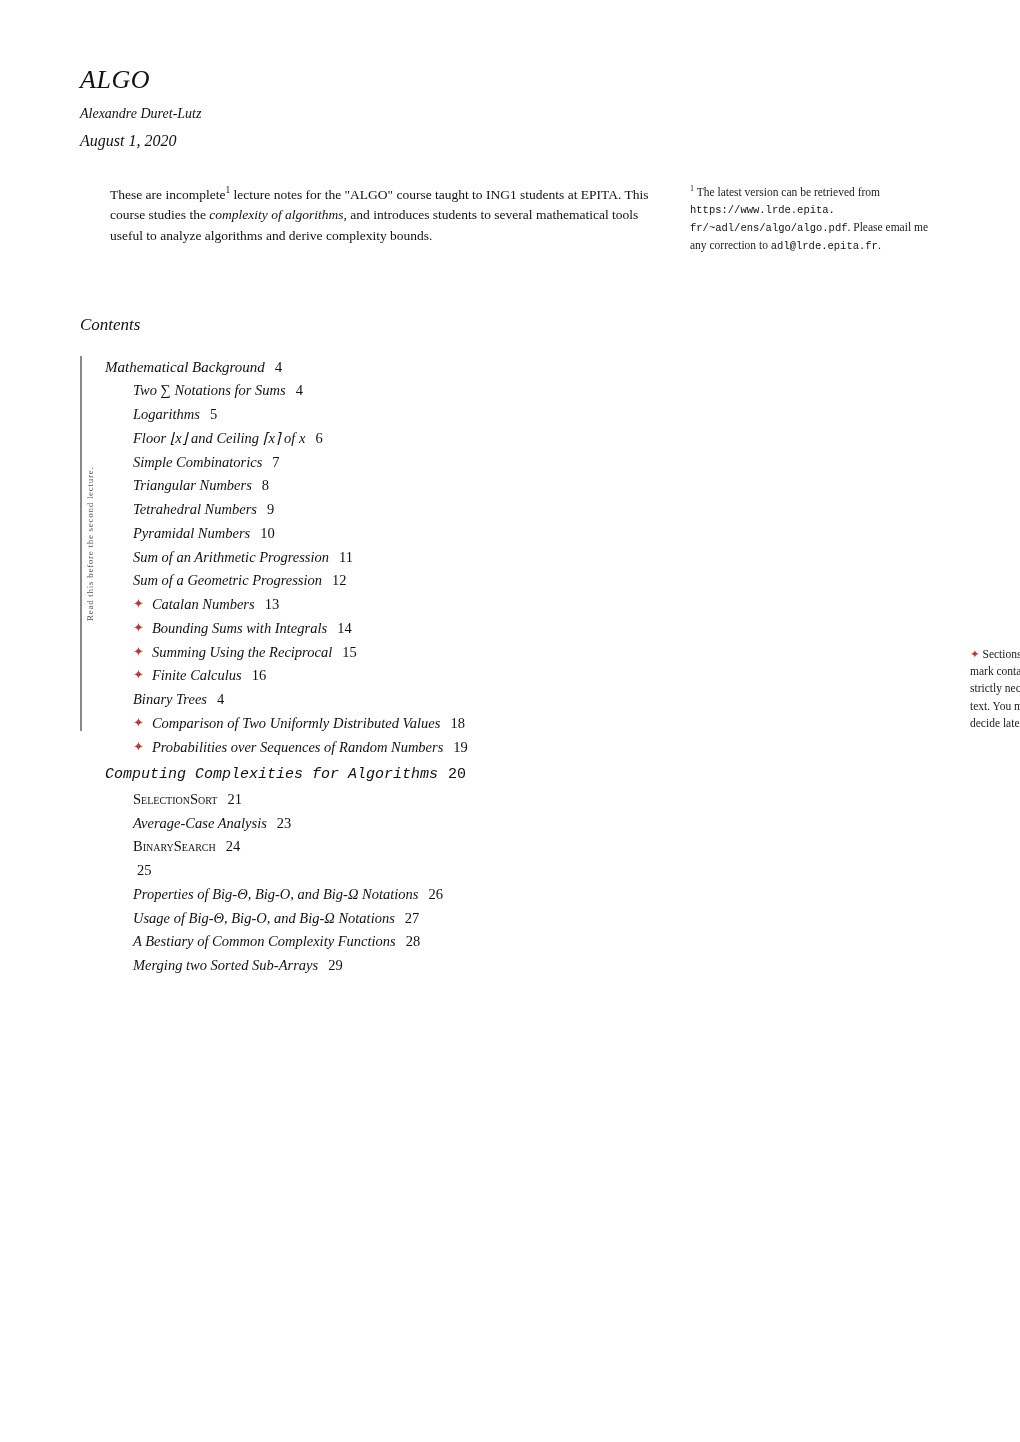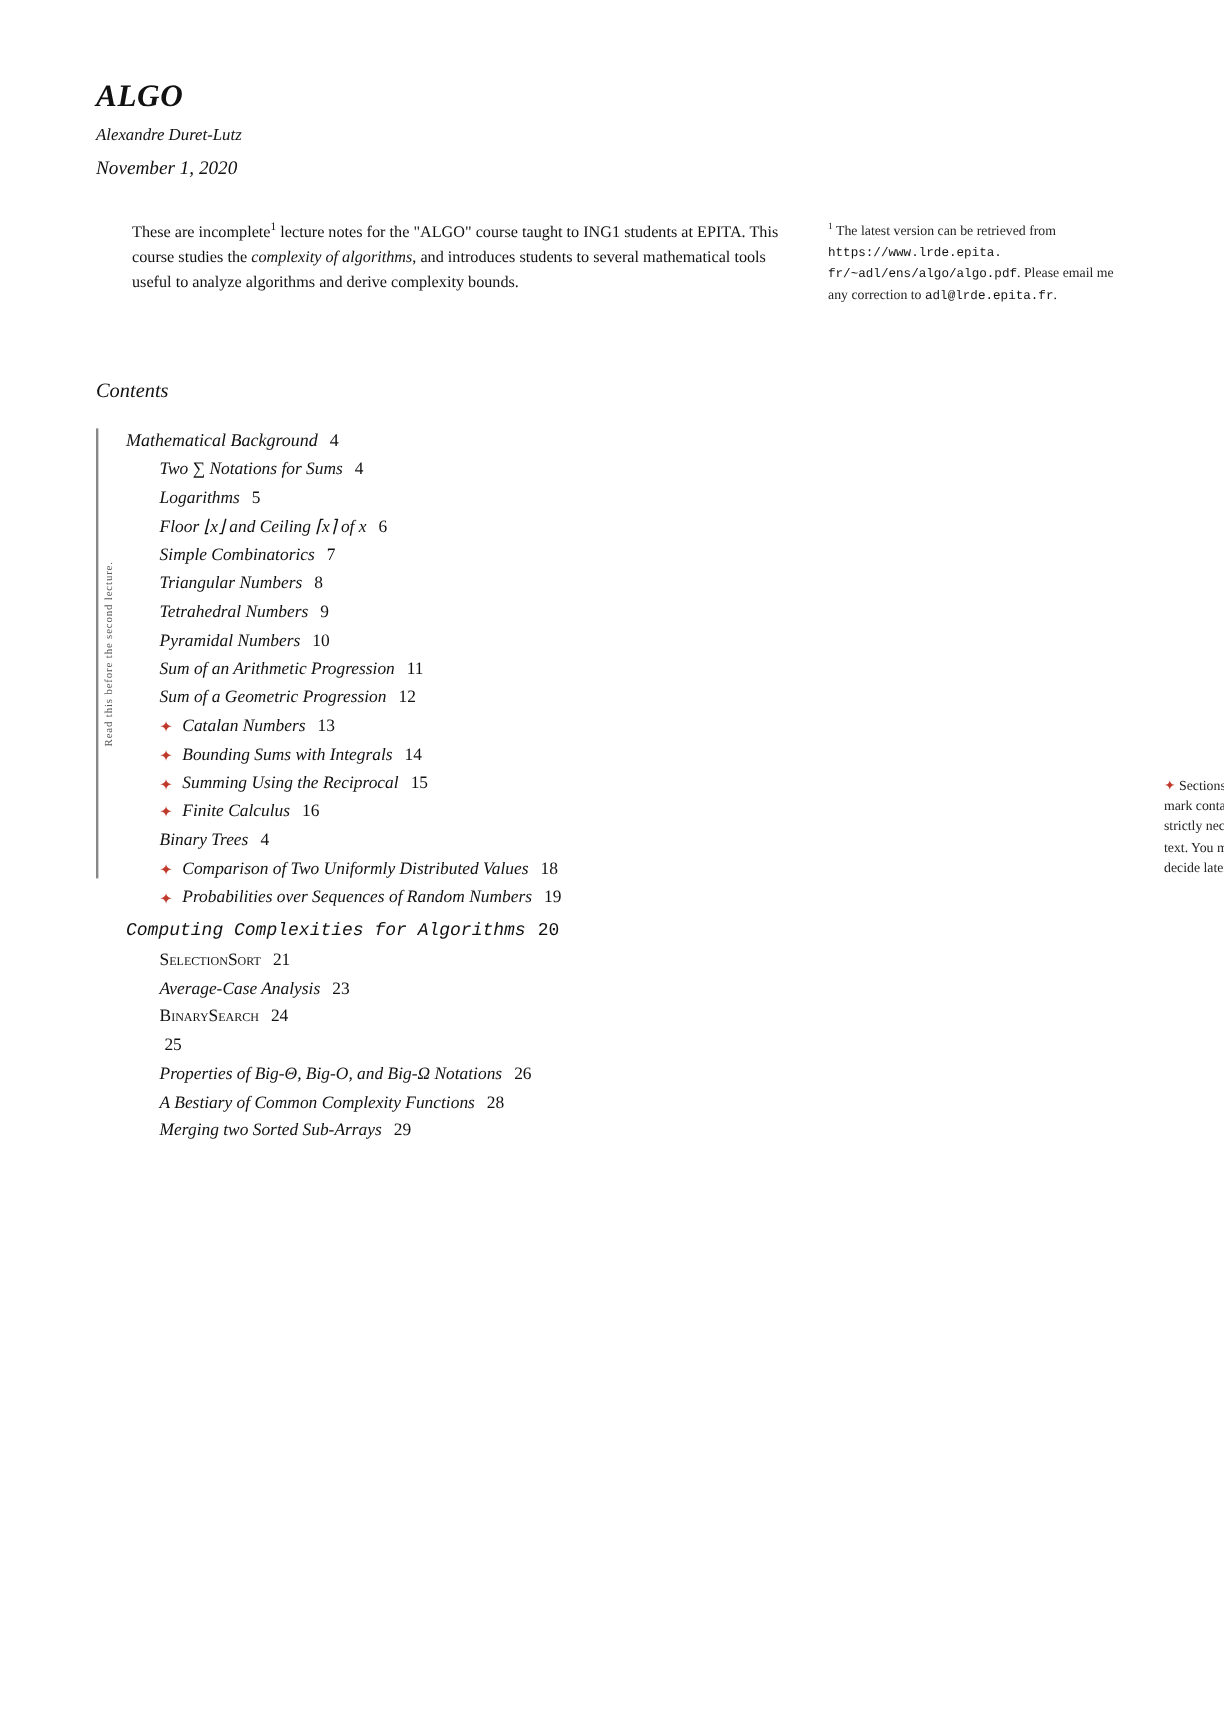"ALGO" .page-title { font-weight: bold -> normal }
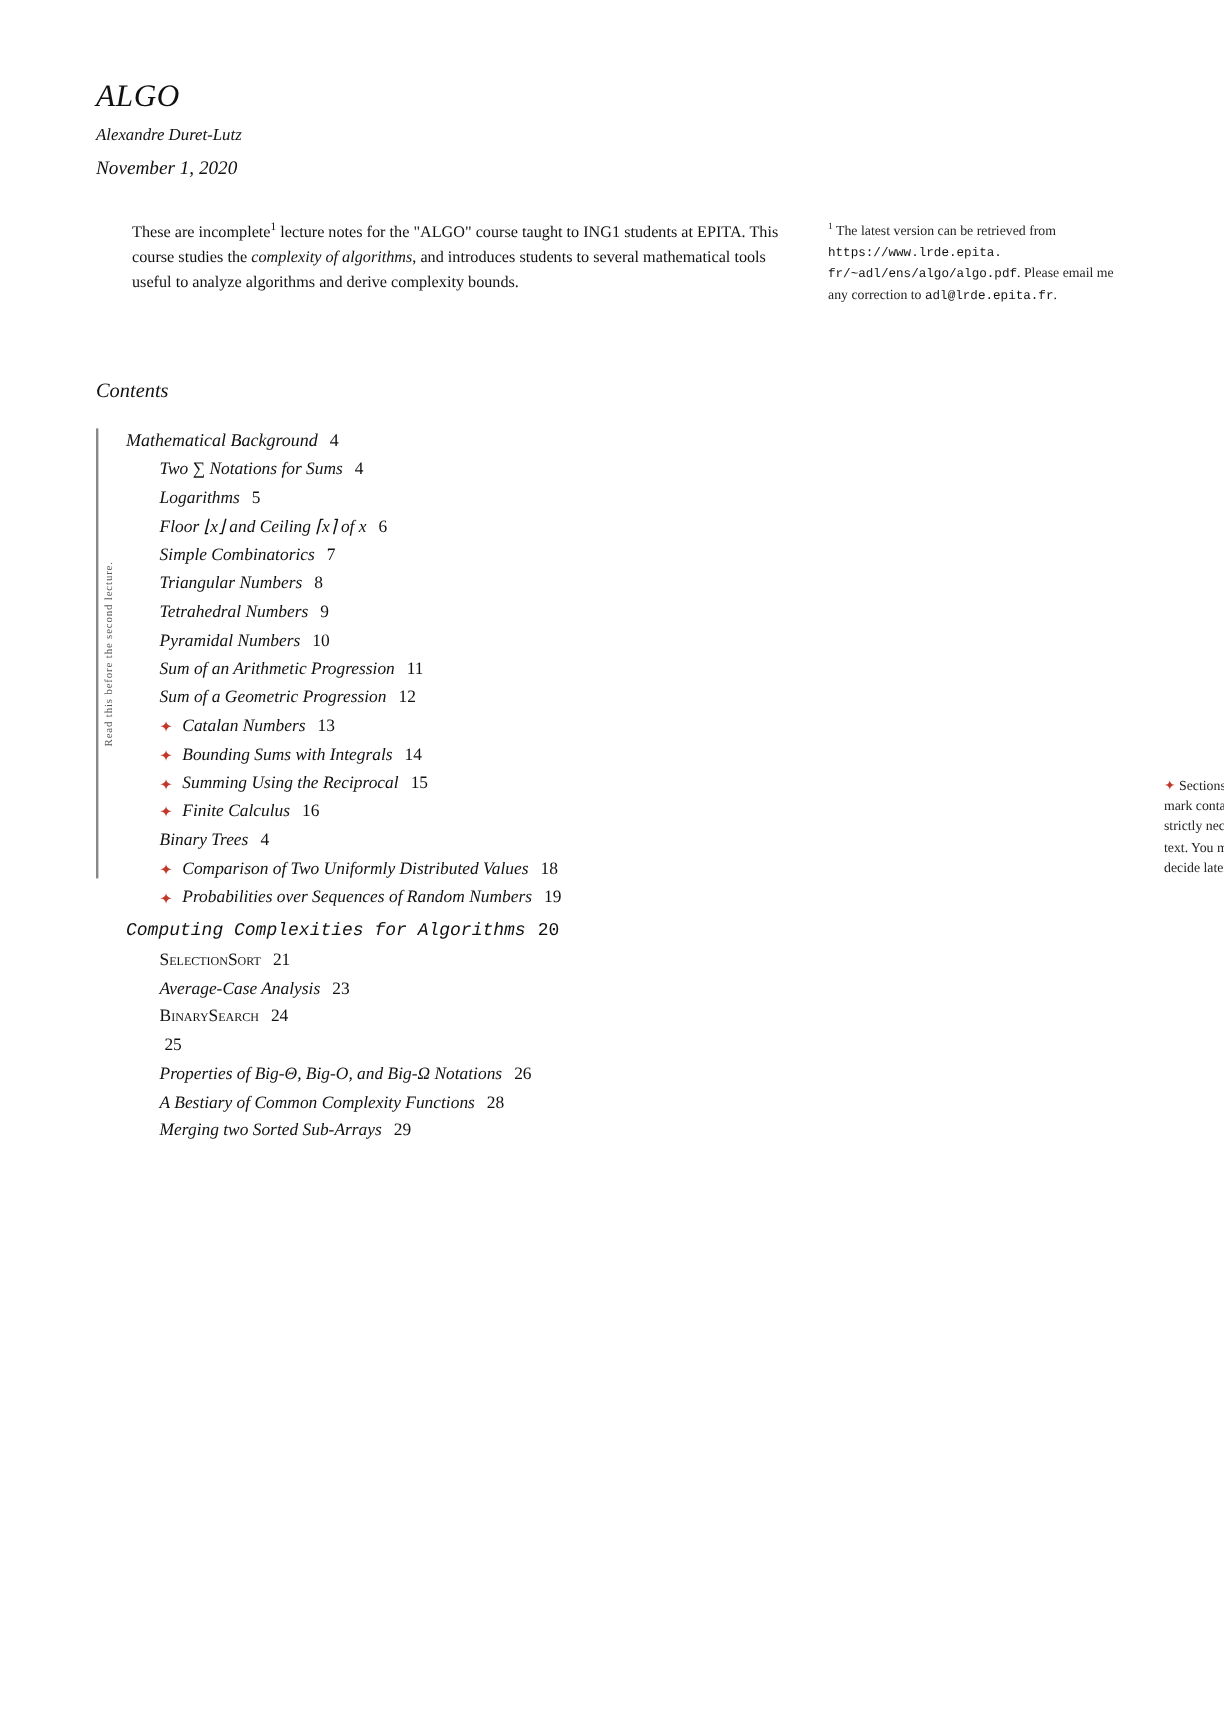"November 1, 2020" h3.date { text: November -> August }
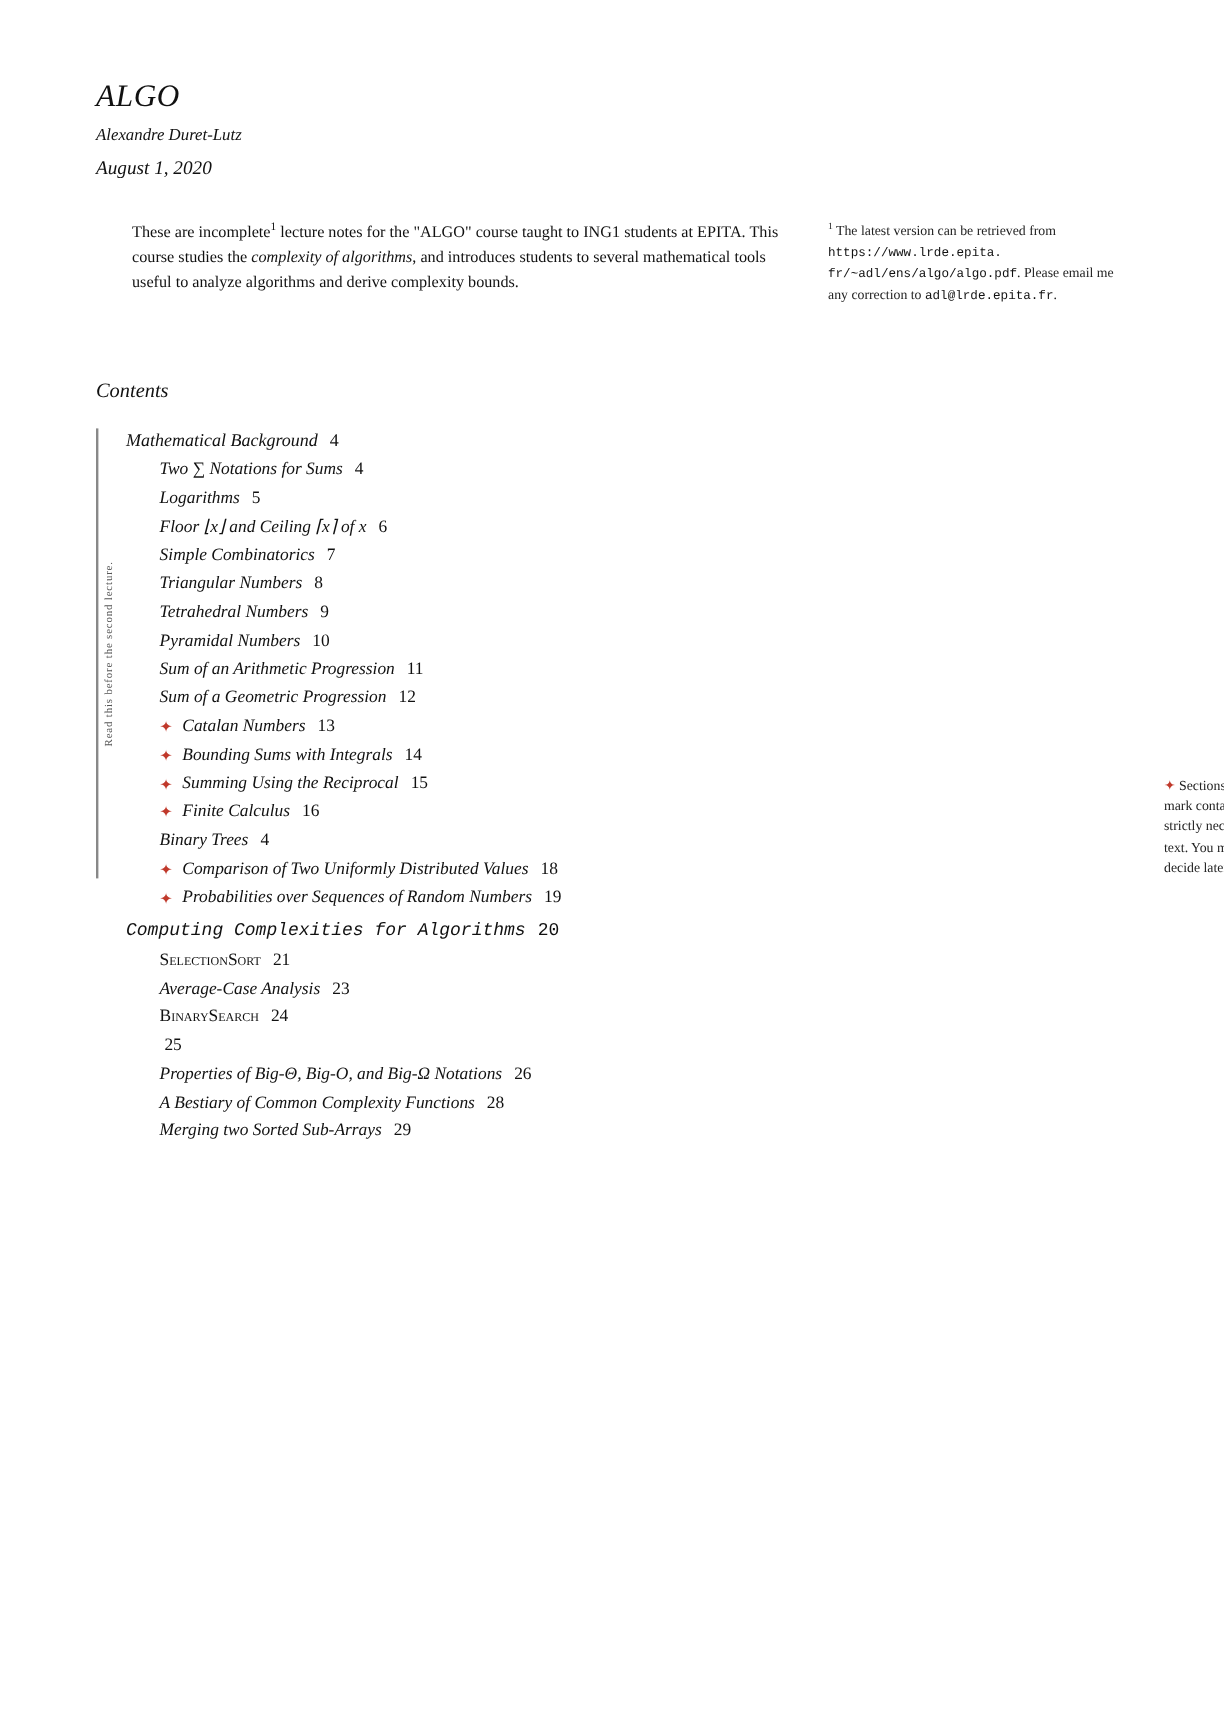"Mathematical Background" .toc-entry { align-items: center -> flex-start }
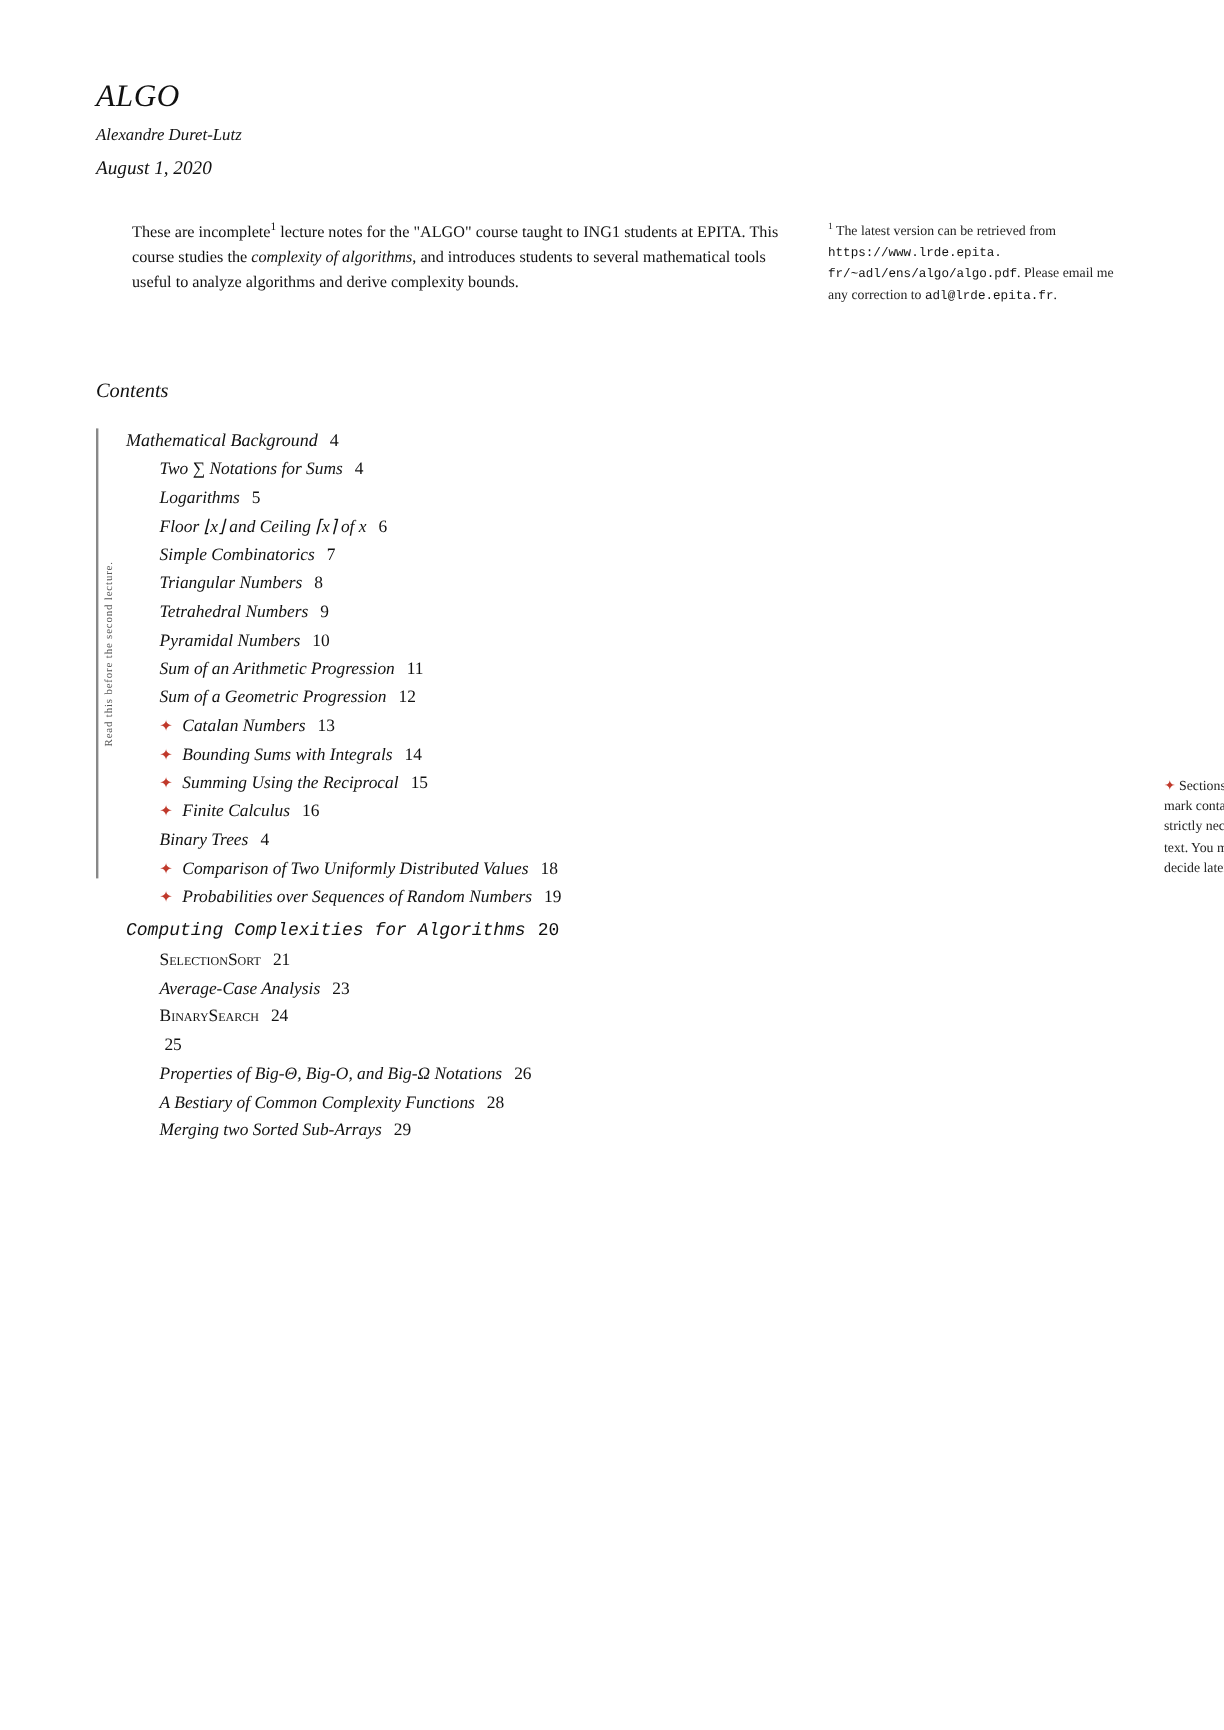"Usage of Big-Θ, Big-O, and" div.toc-entry { html: none -> <div> <span>Usage of Big-Θ, Big-O, and Big-Ω Notations</span> <span>27</span> </div> }
